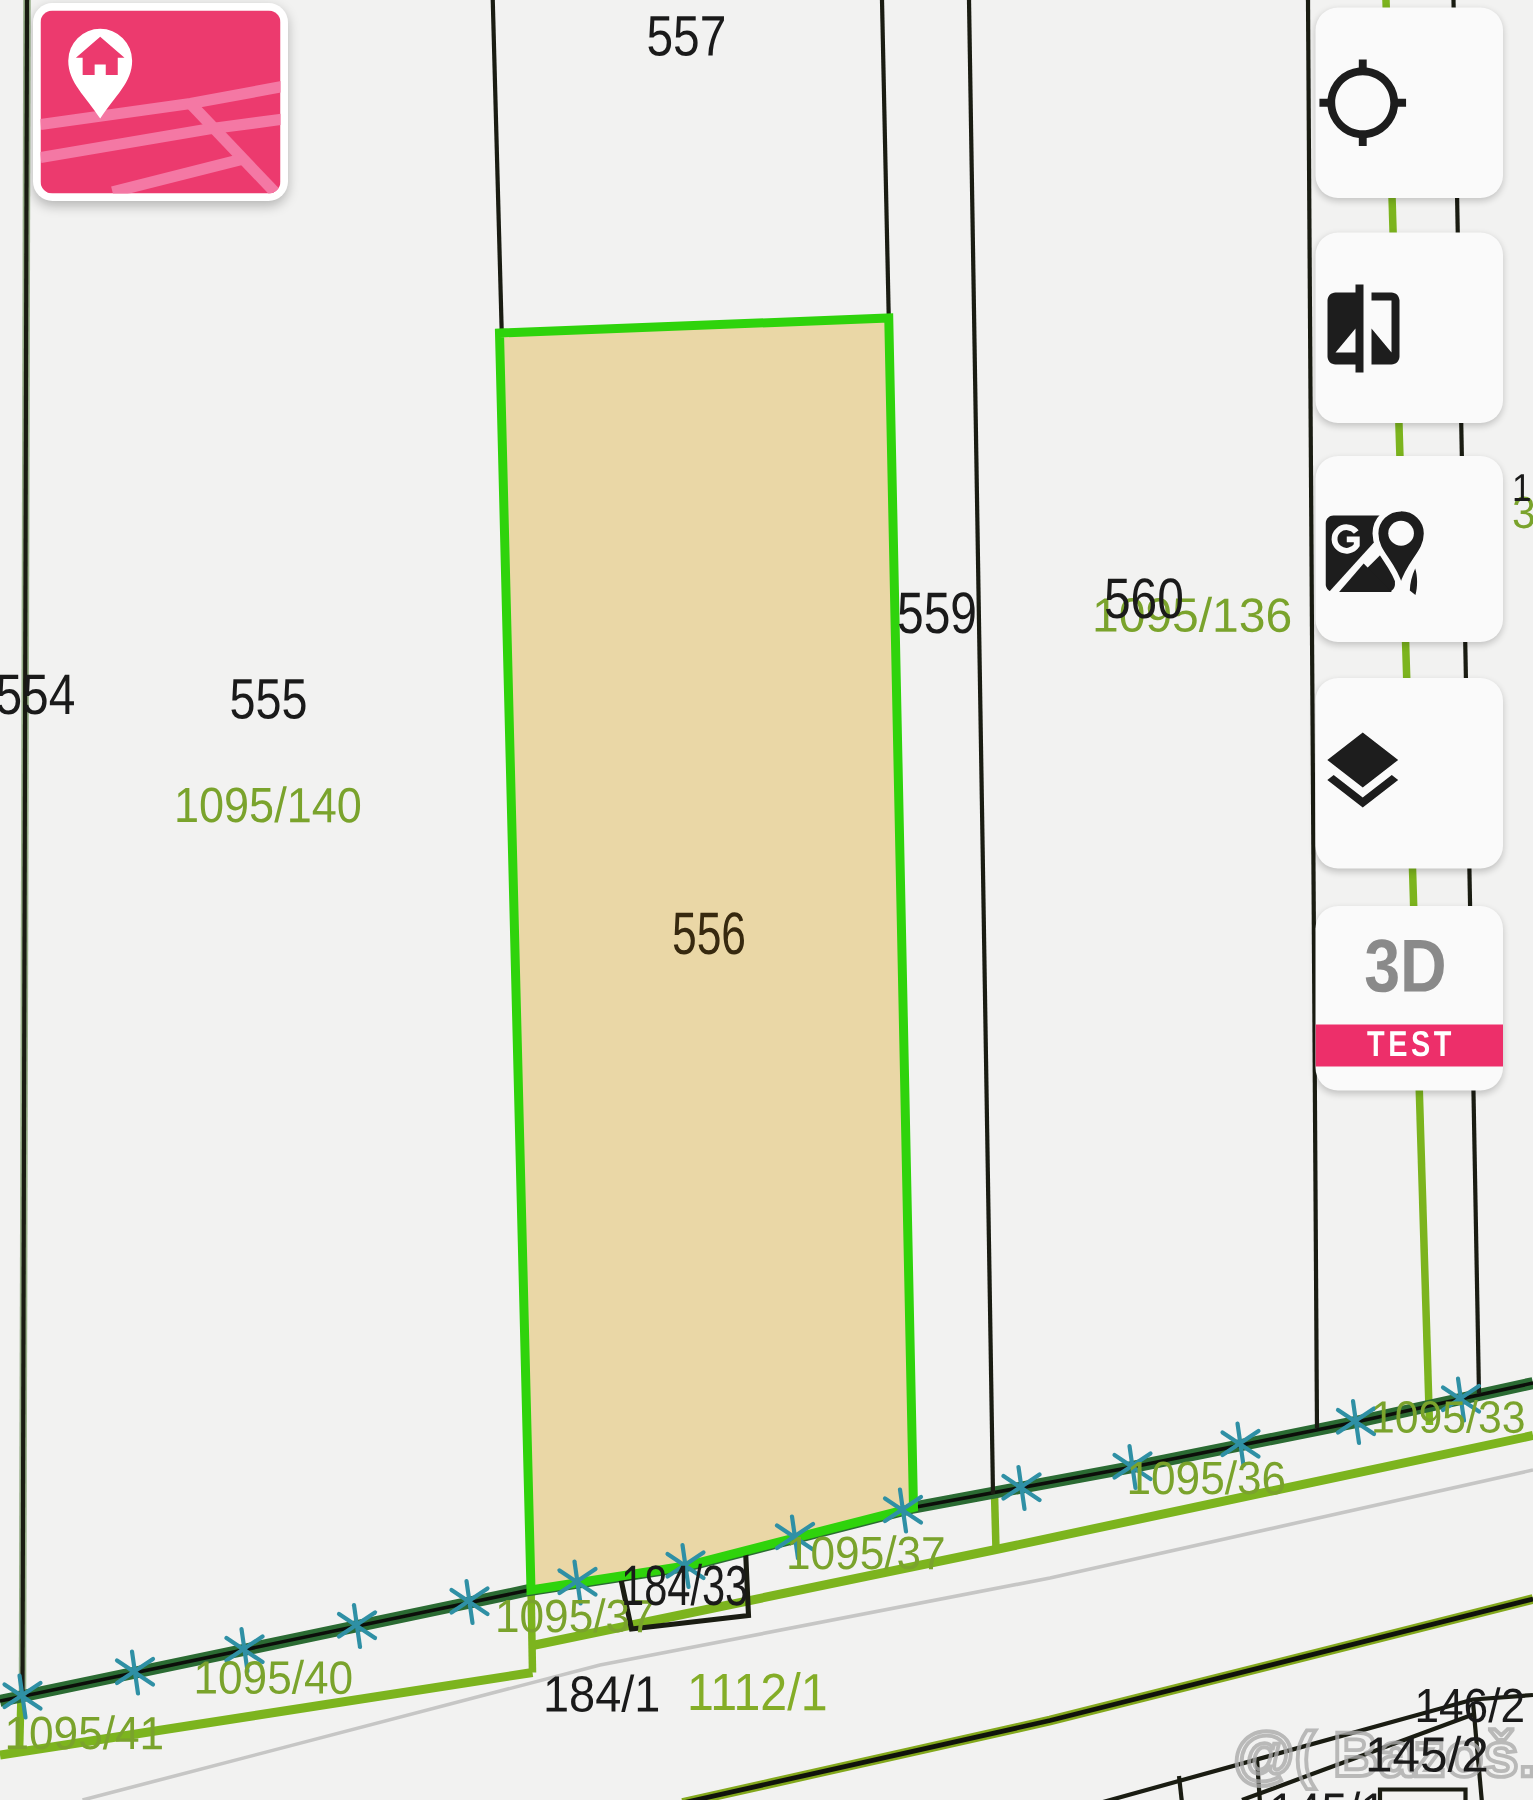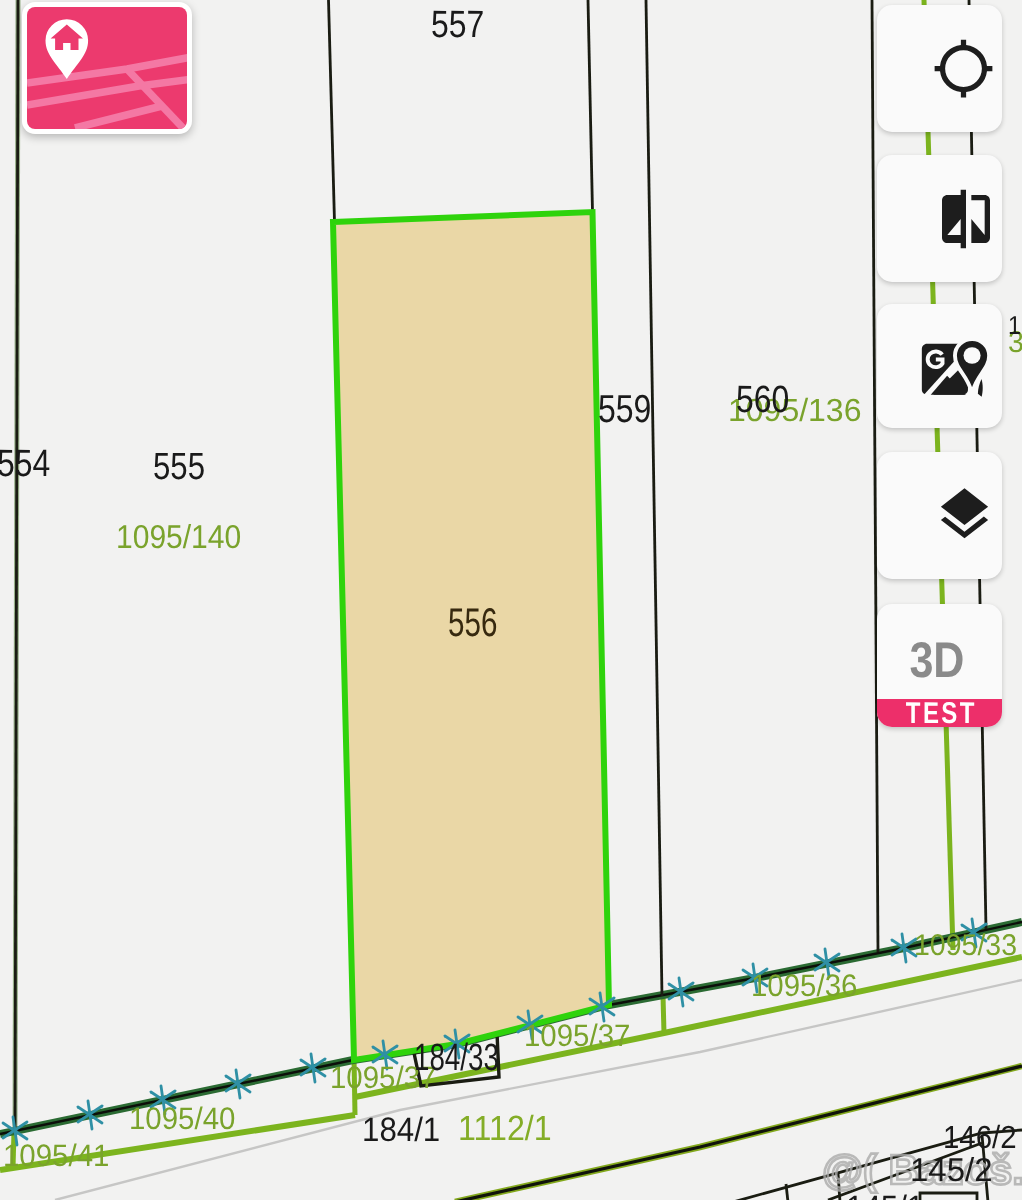"3D" .btn { justify-content: flex-end -> flex-start }
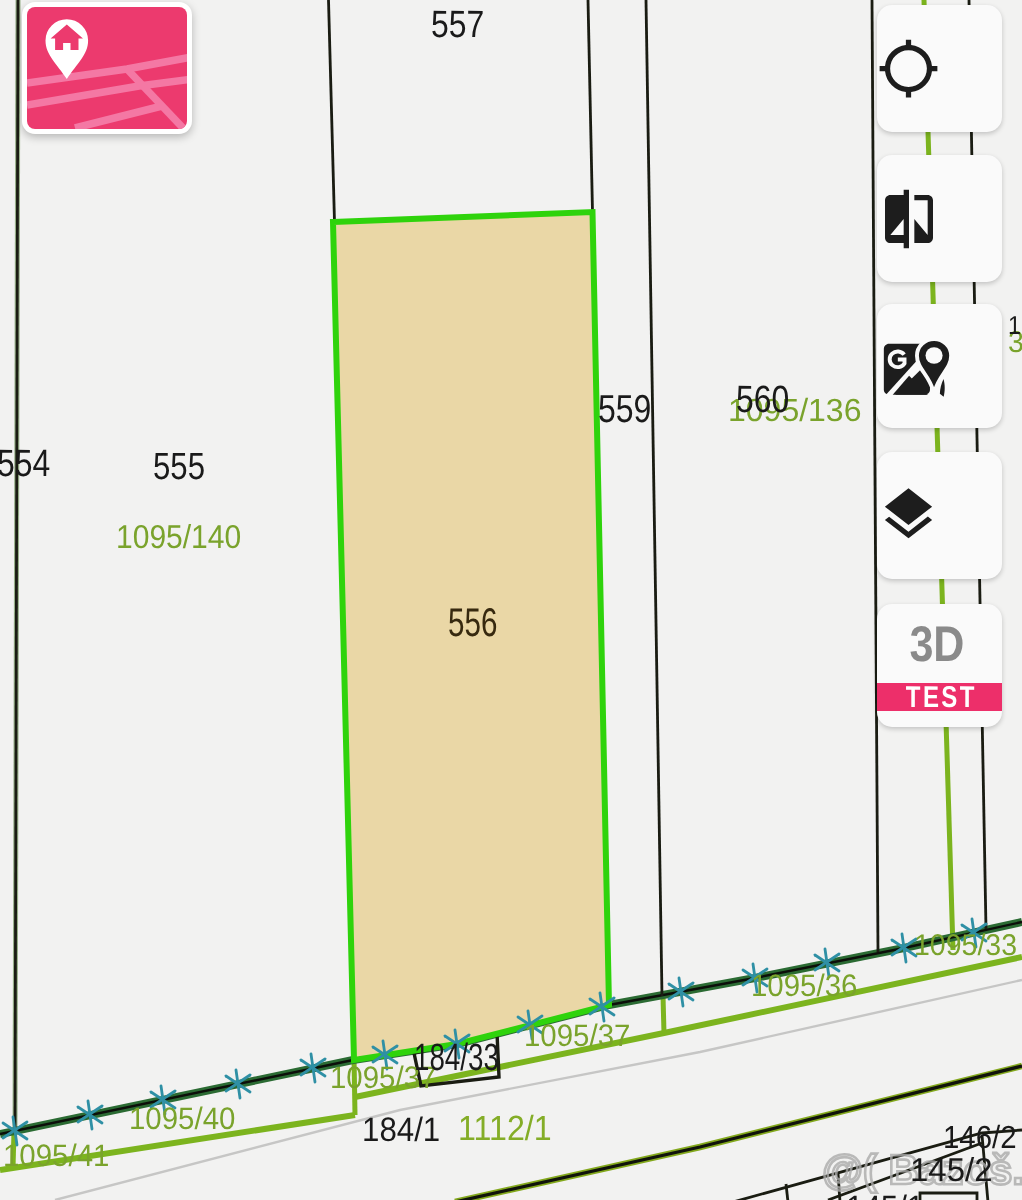"TEST" div { font-size: 30px -> 24px }
